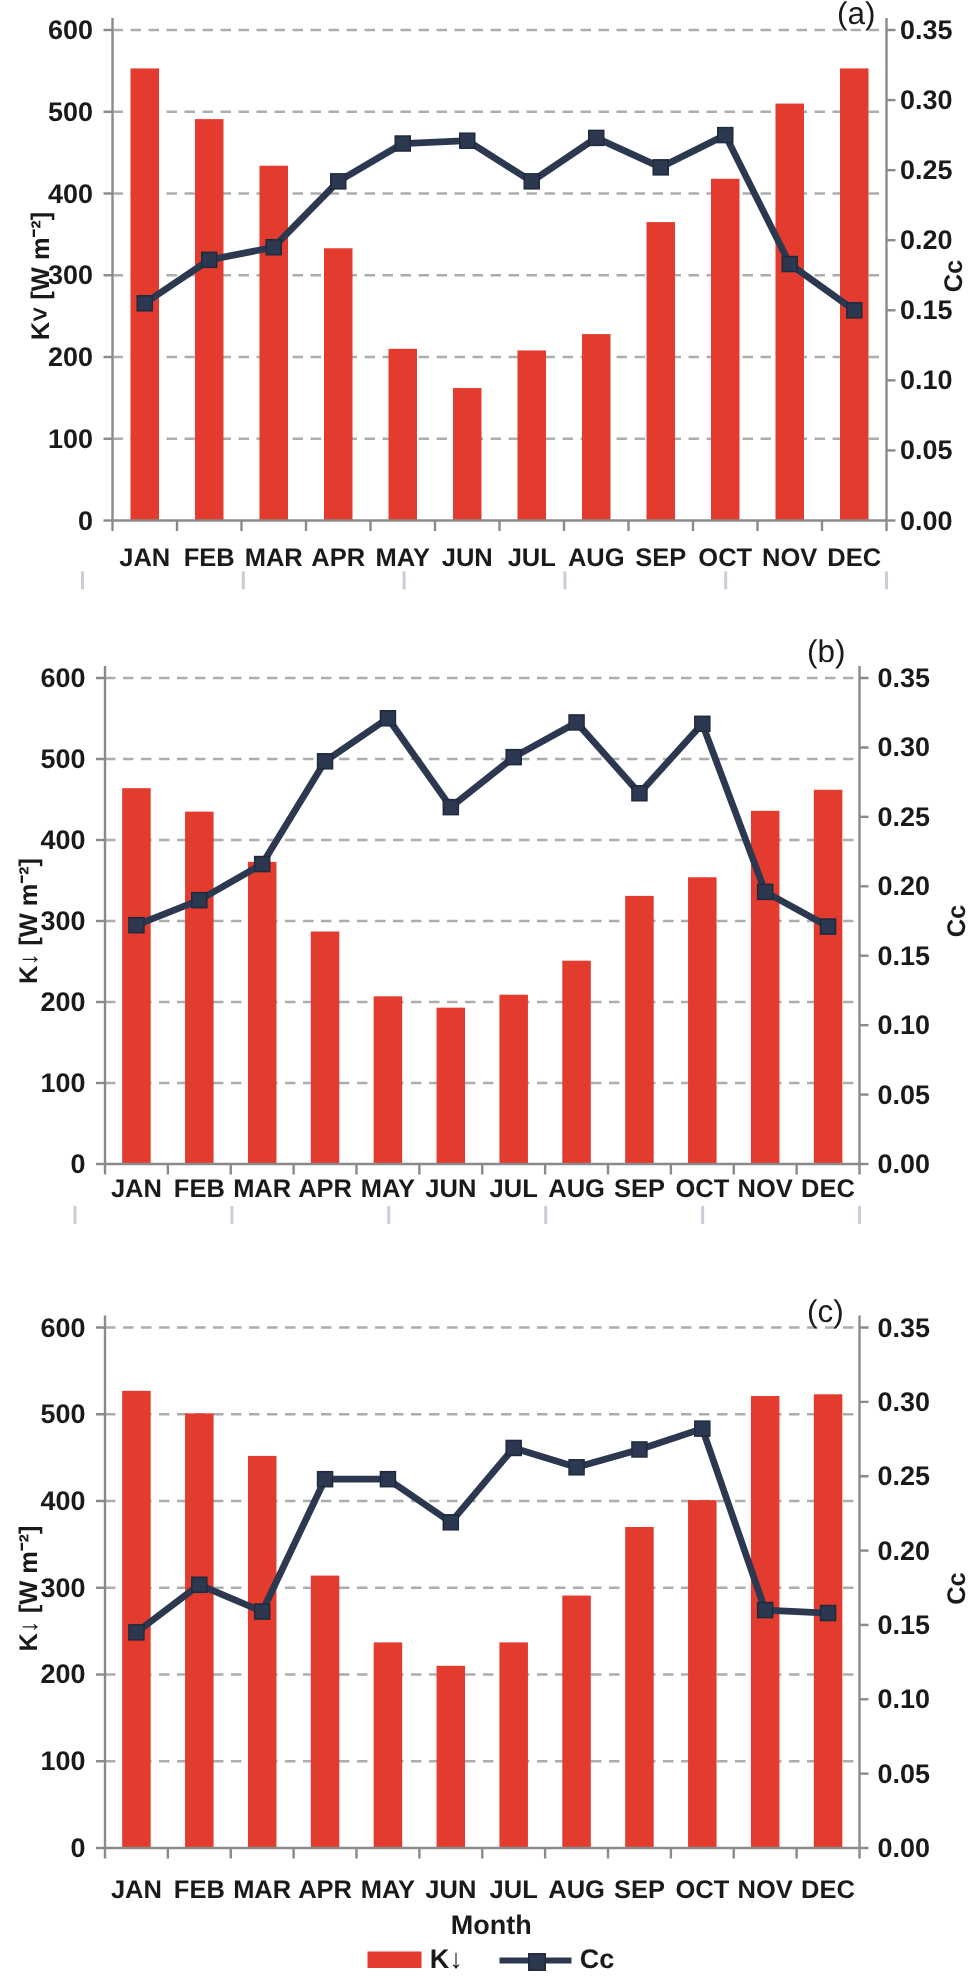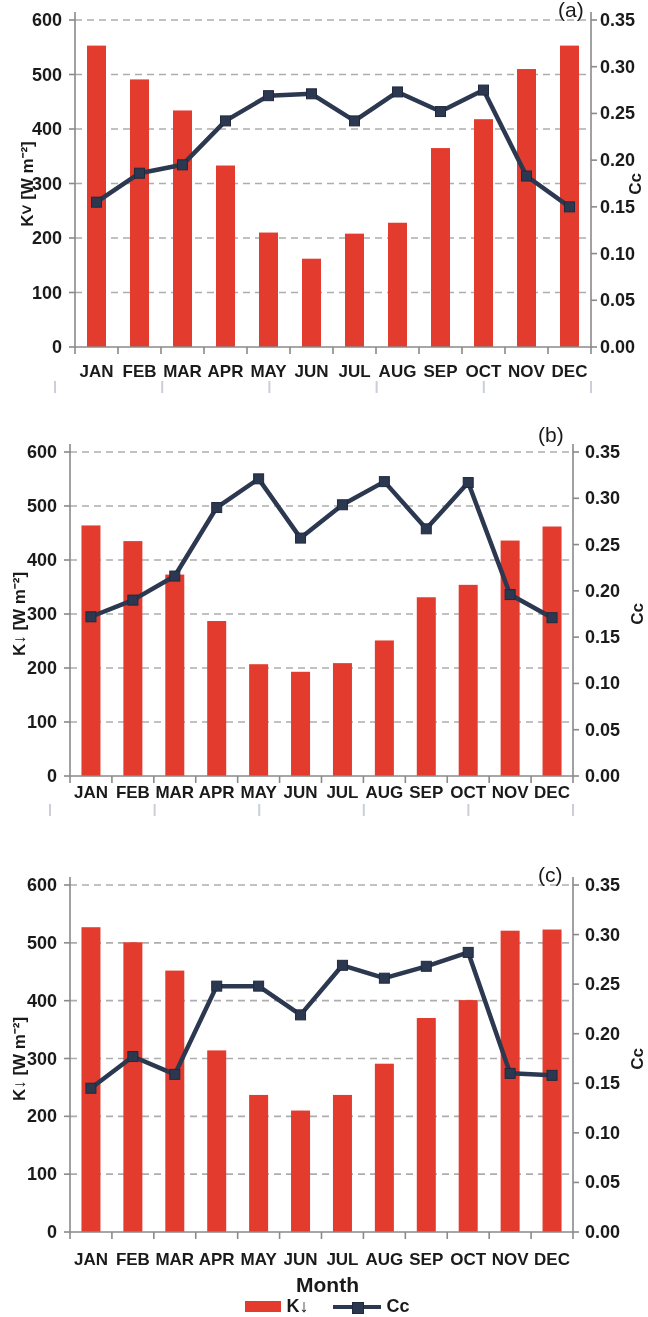"Month" .x-title { font-size: 21px -> 18px }
